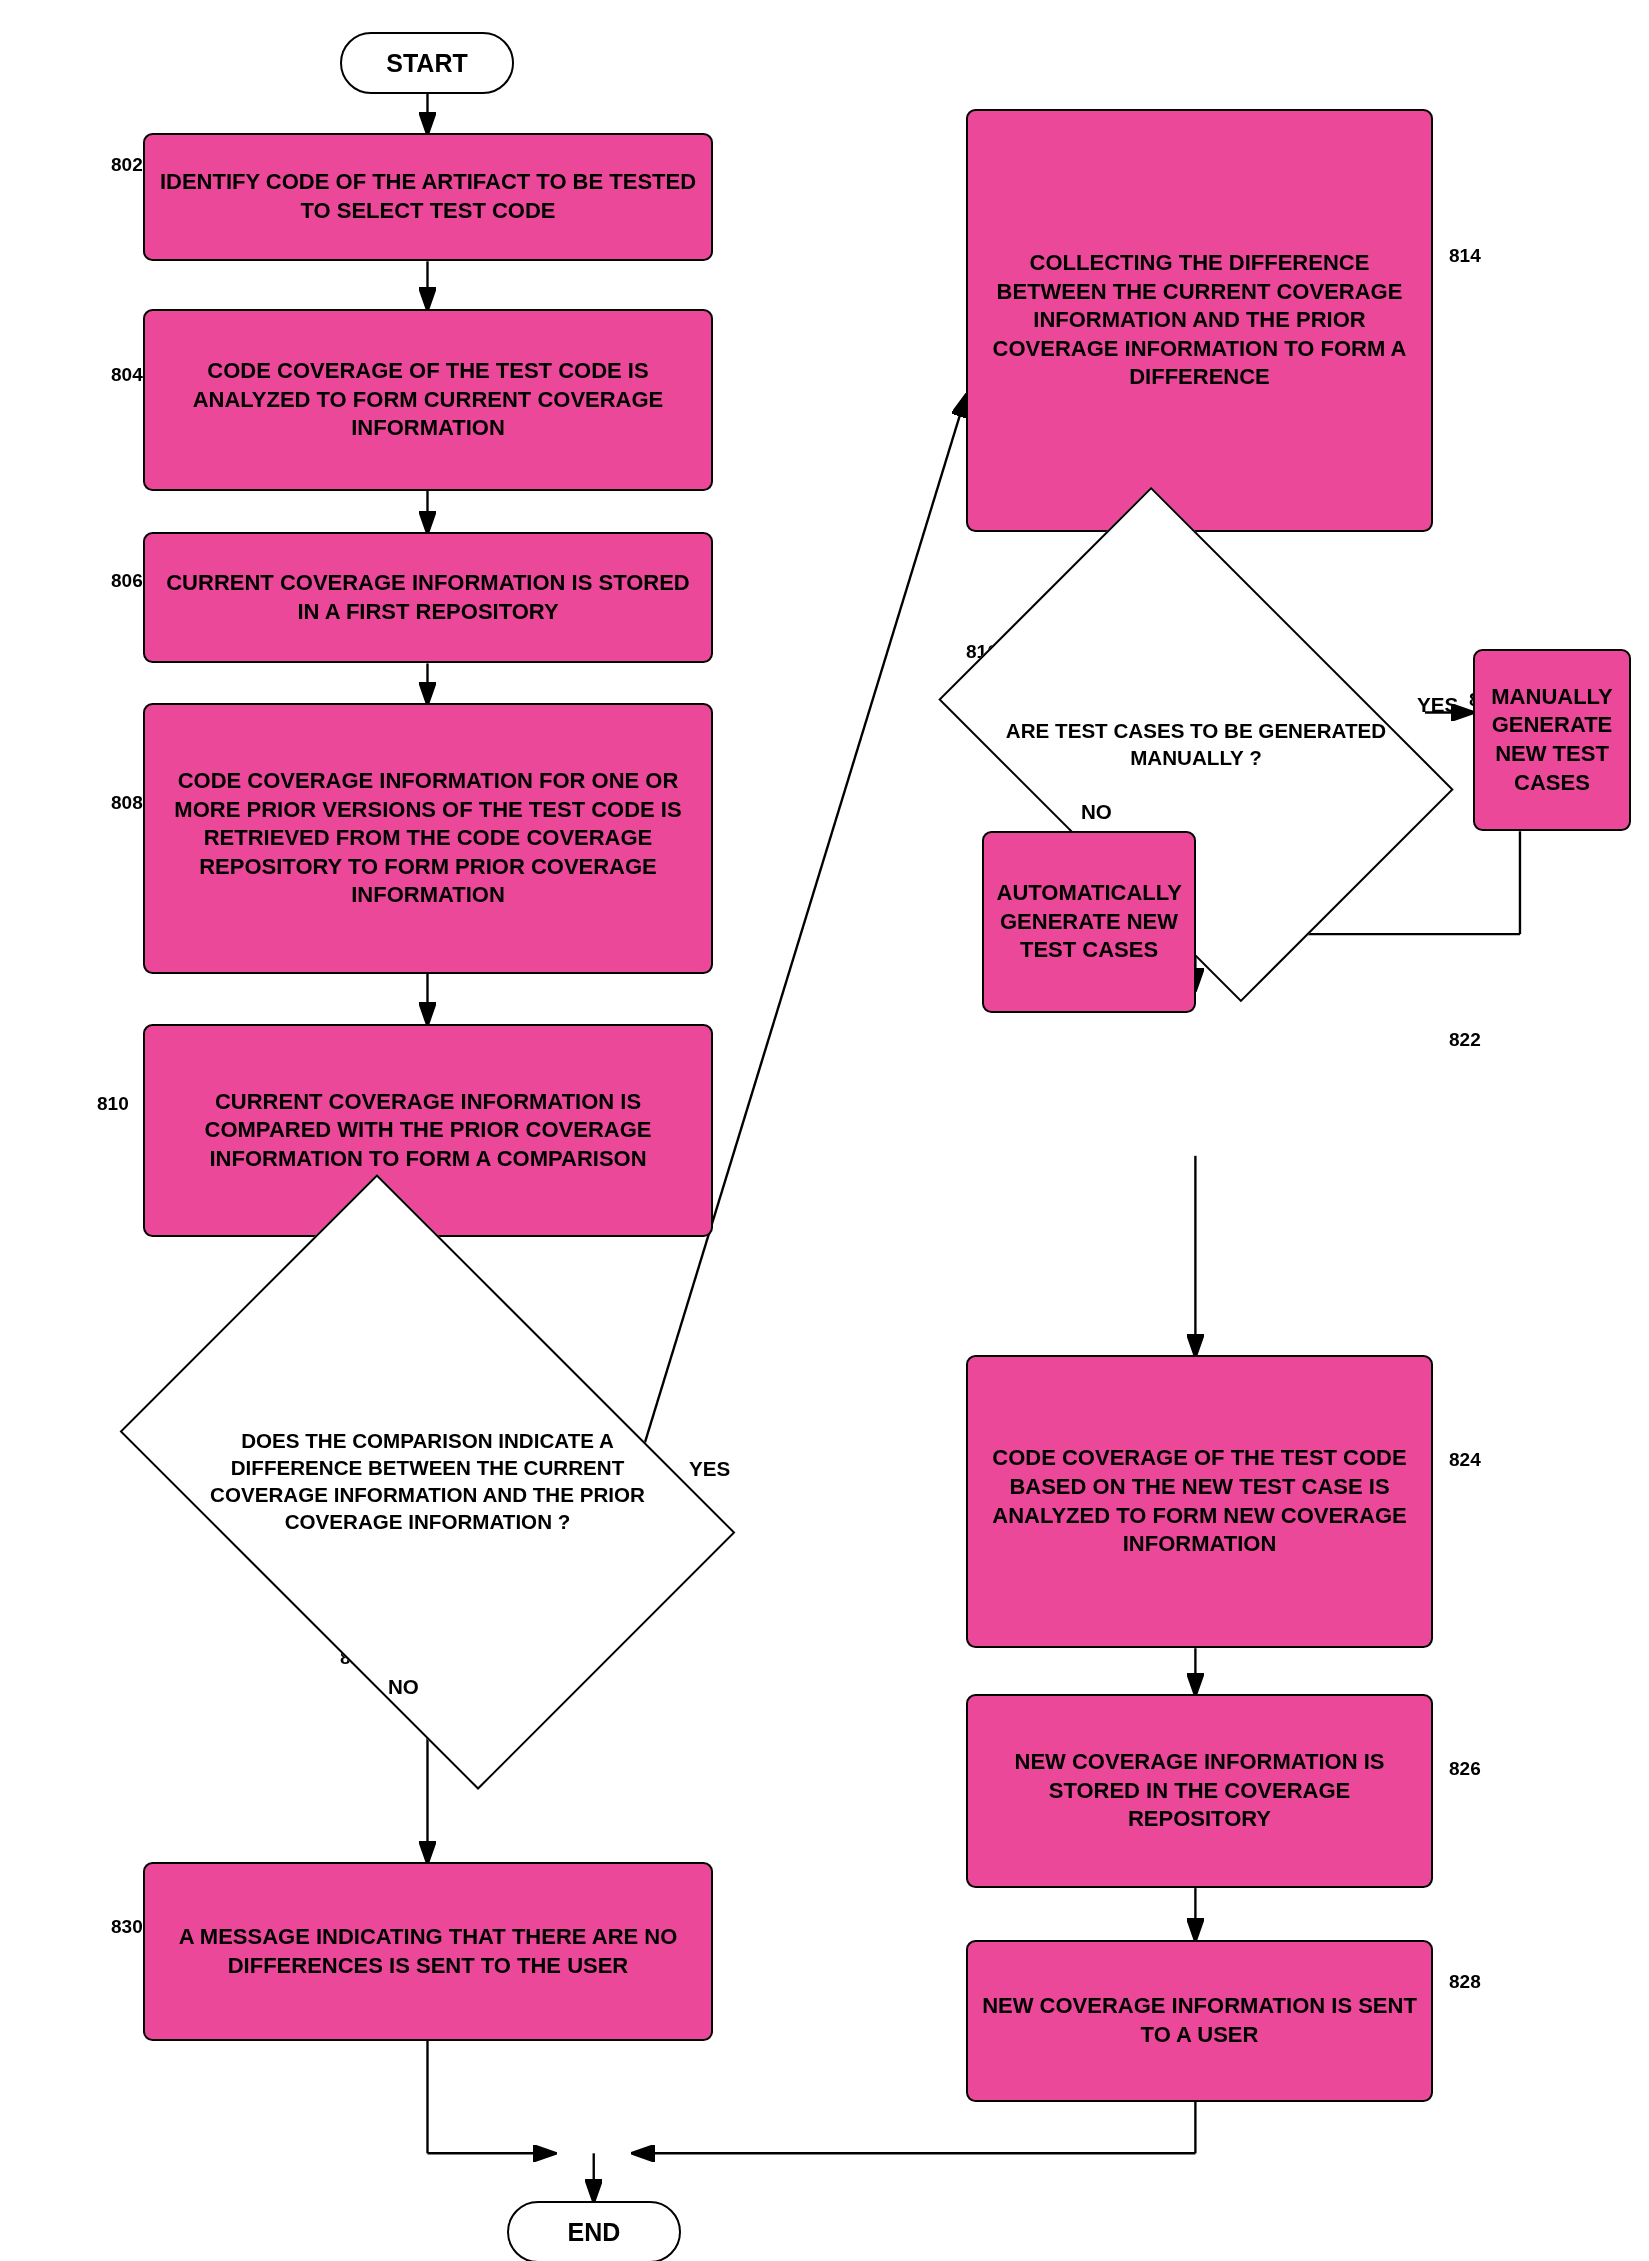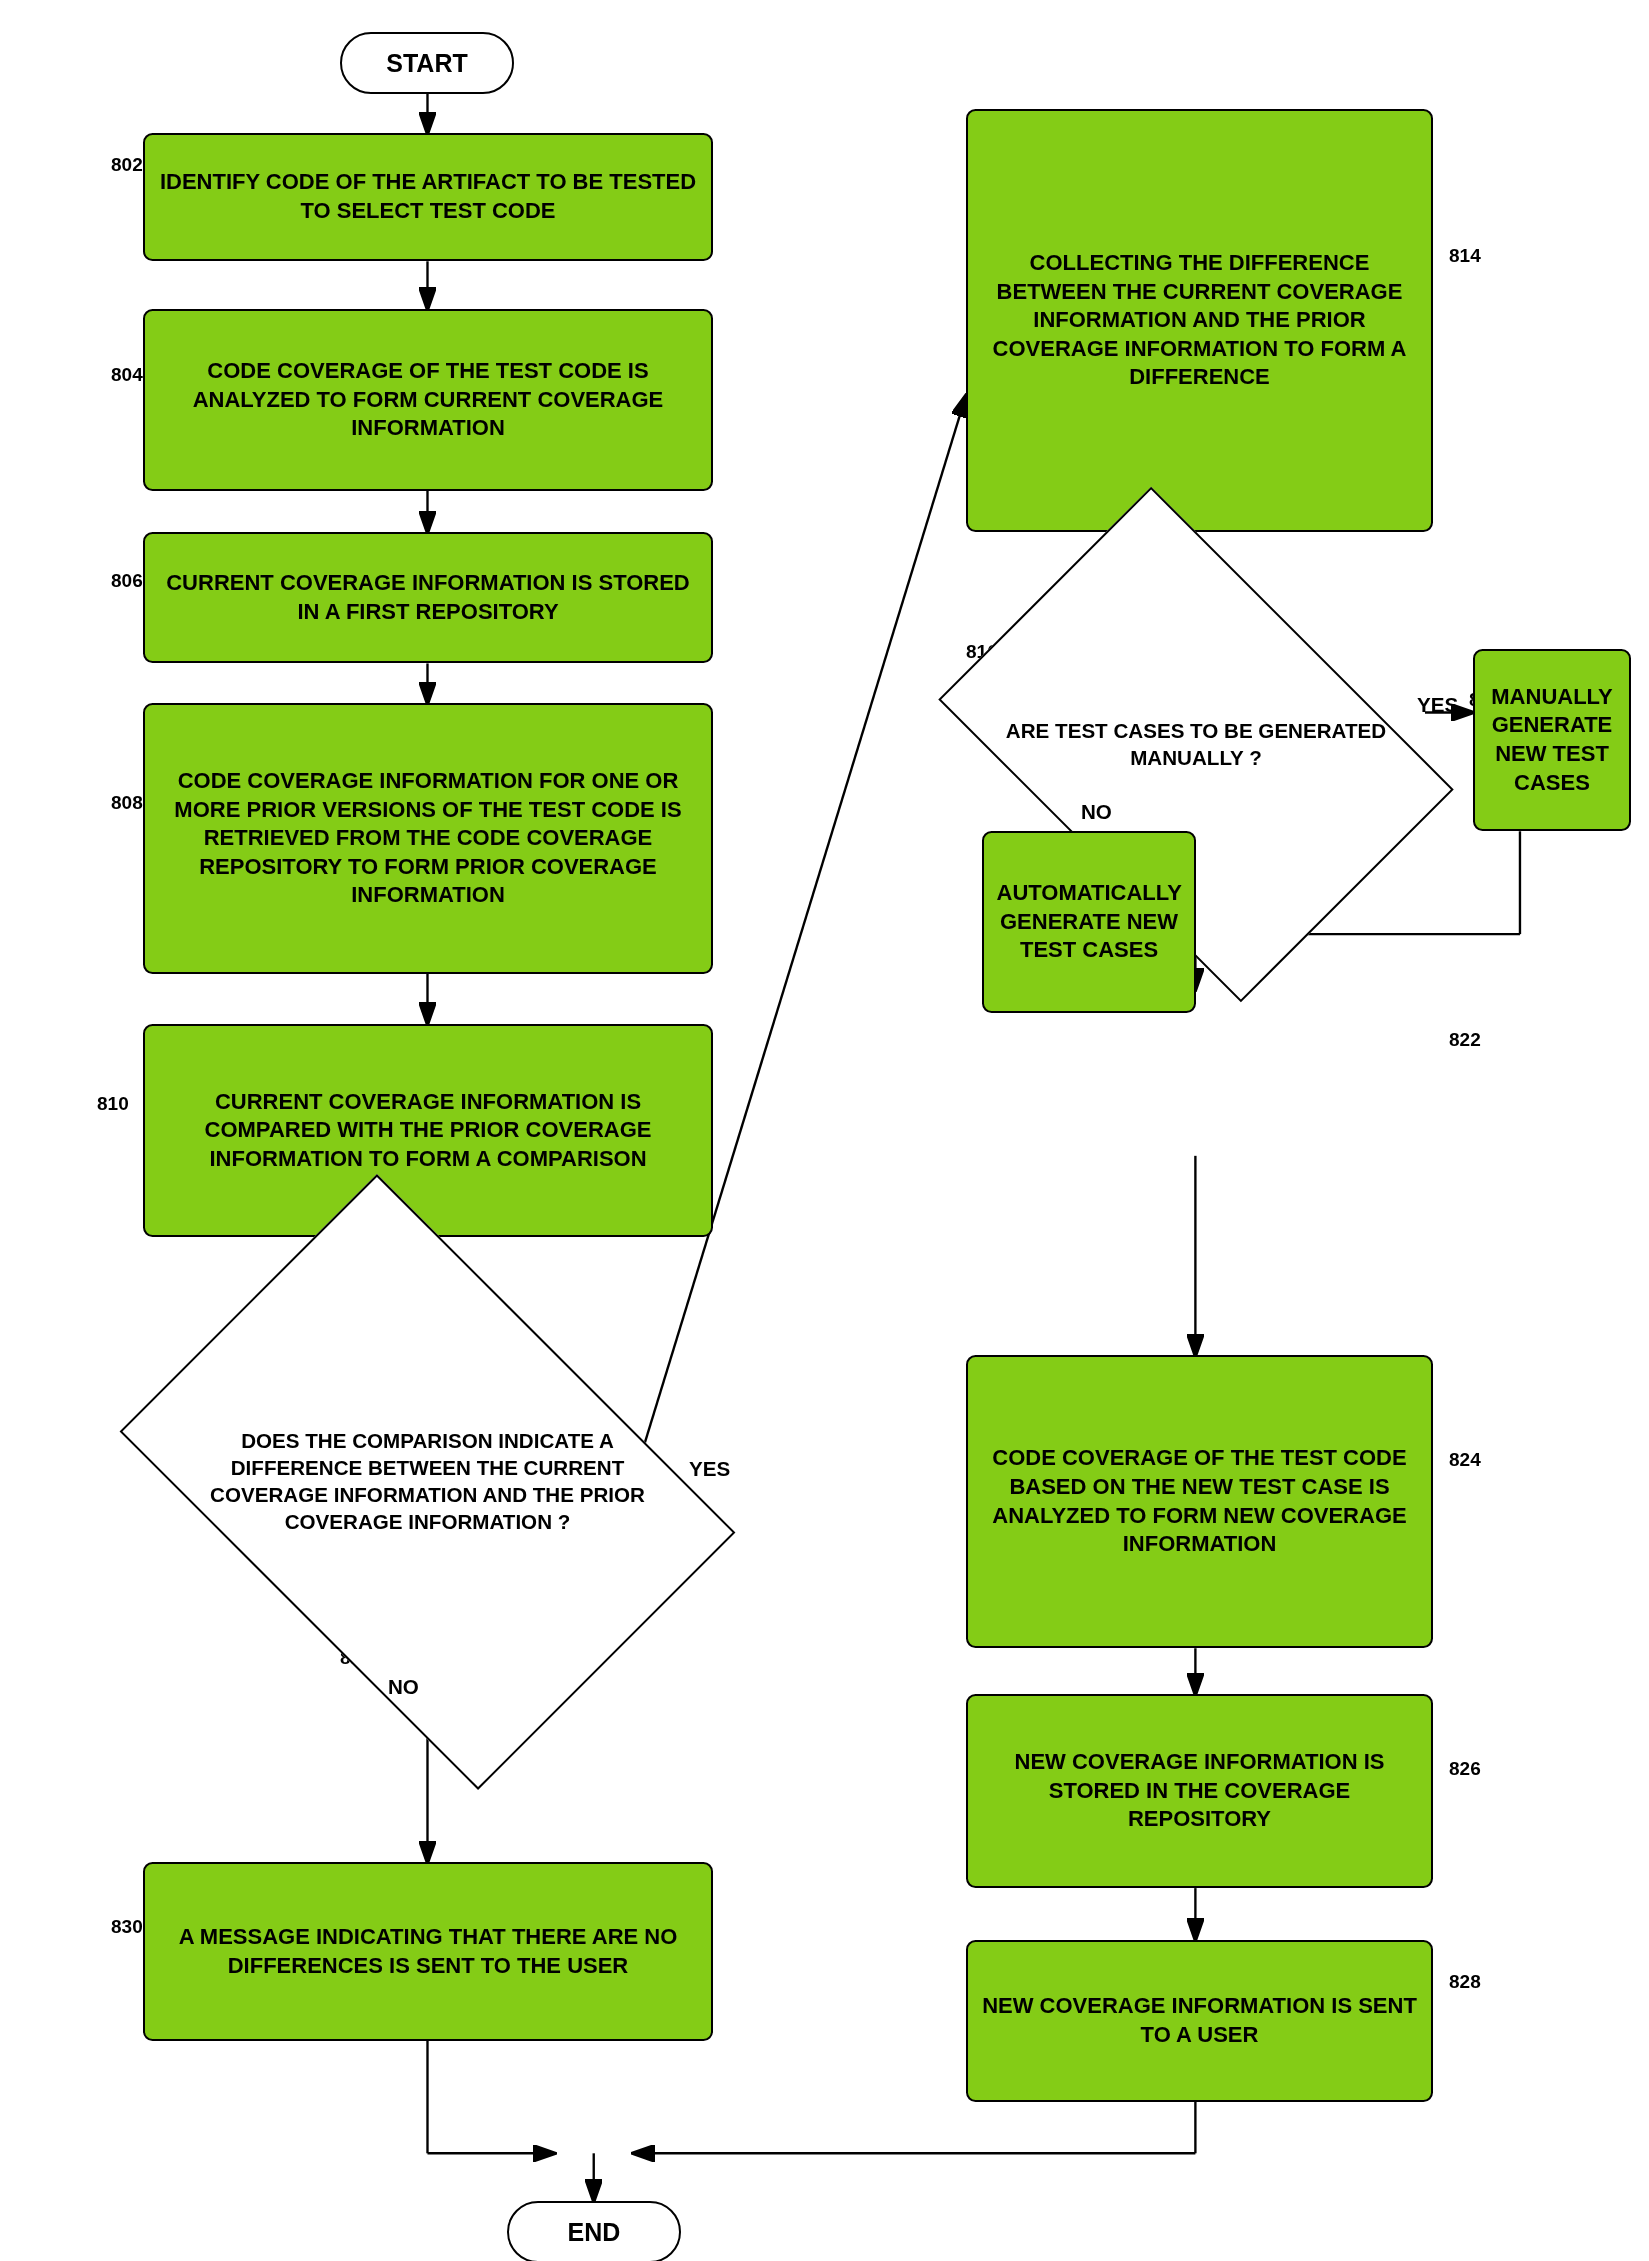"IDENTIFY CODE OF THE ARTIFACT" .box { background: #84cc16 -> #ec4899 }
